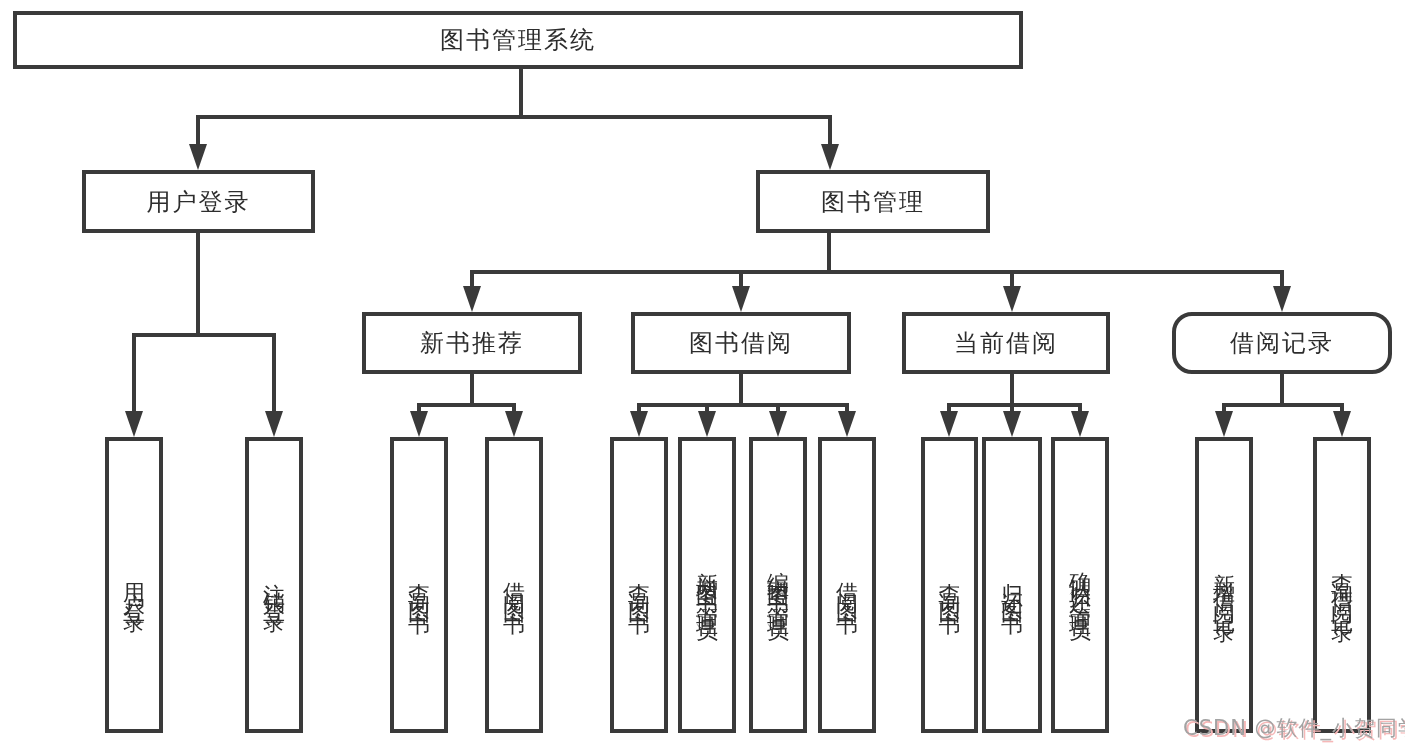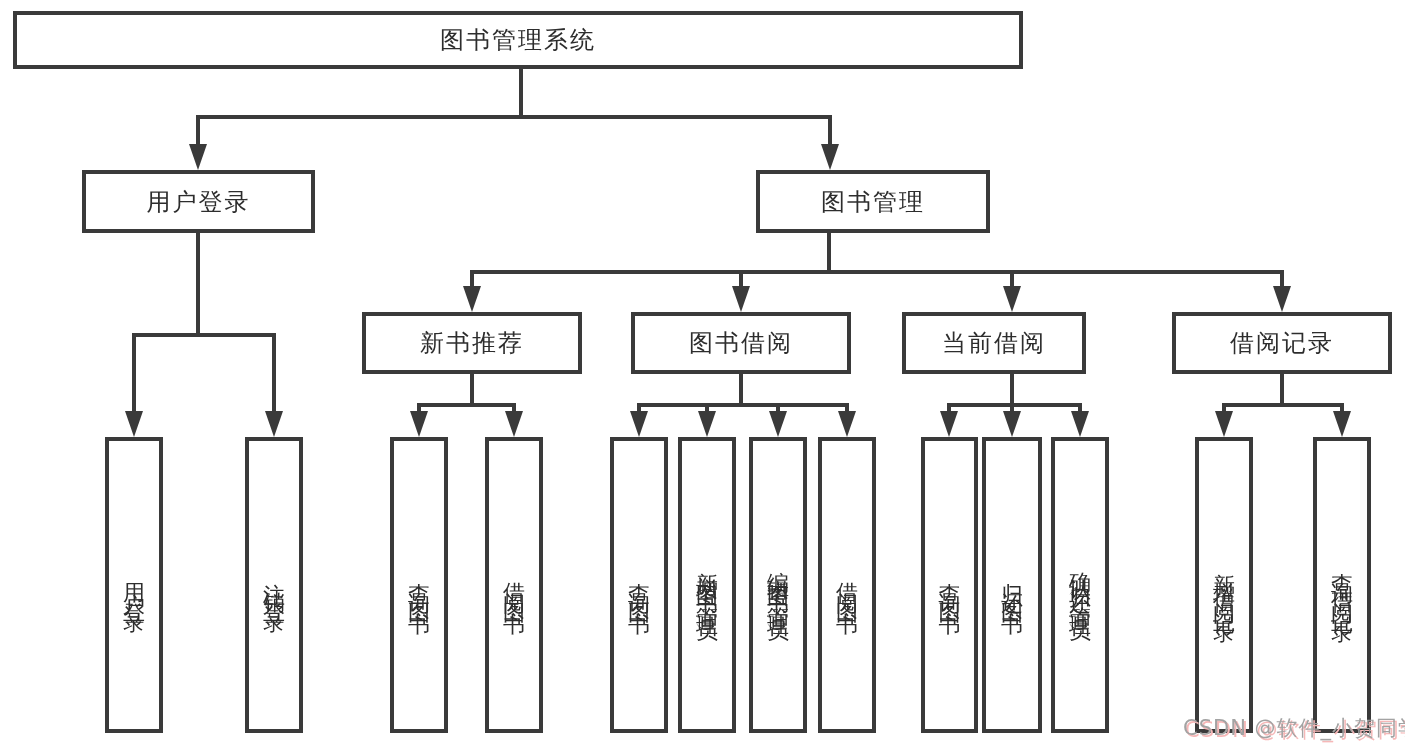"当前借阅" div.hbox { width: 184px -> 208px }
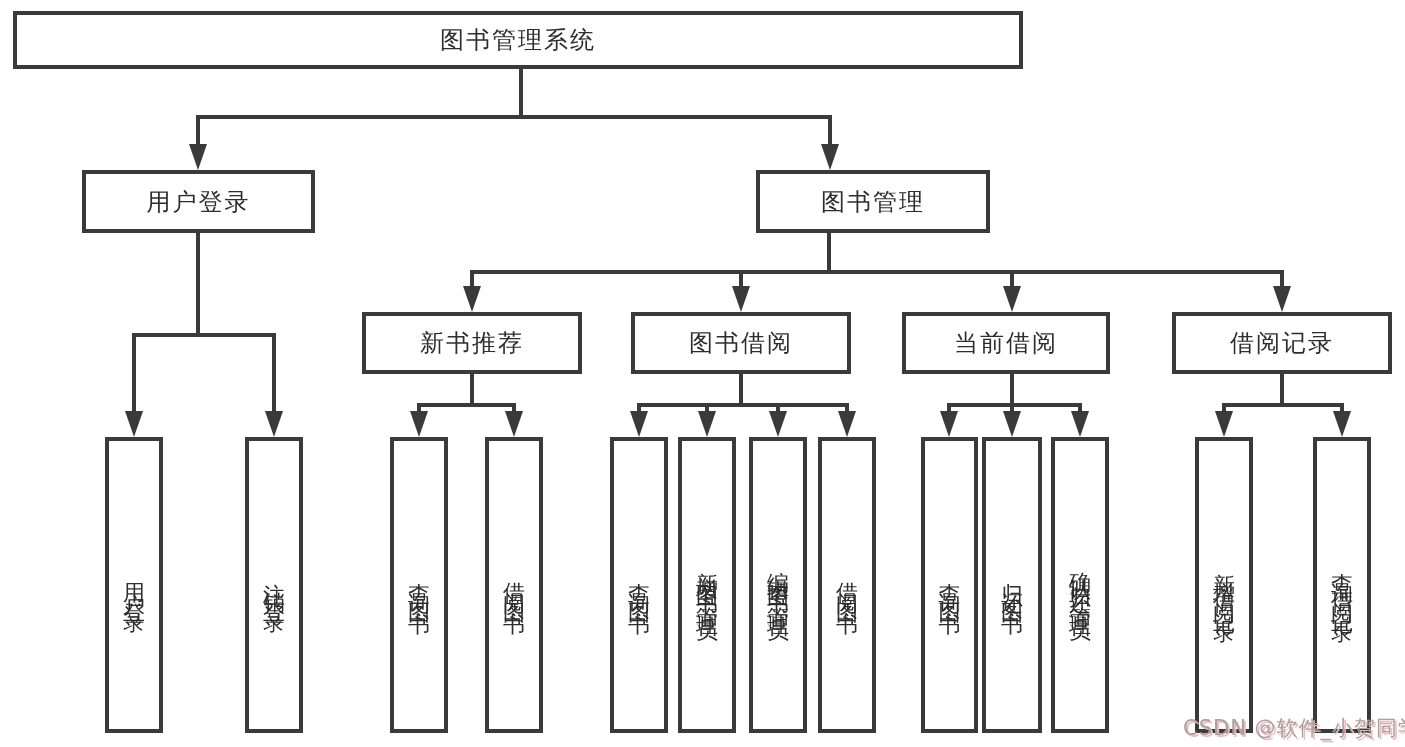"借阅记录" div.hbox { border-radius: none -> 20px }
